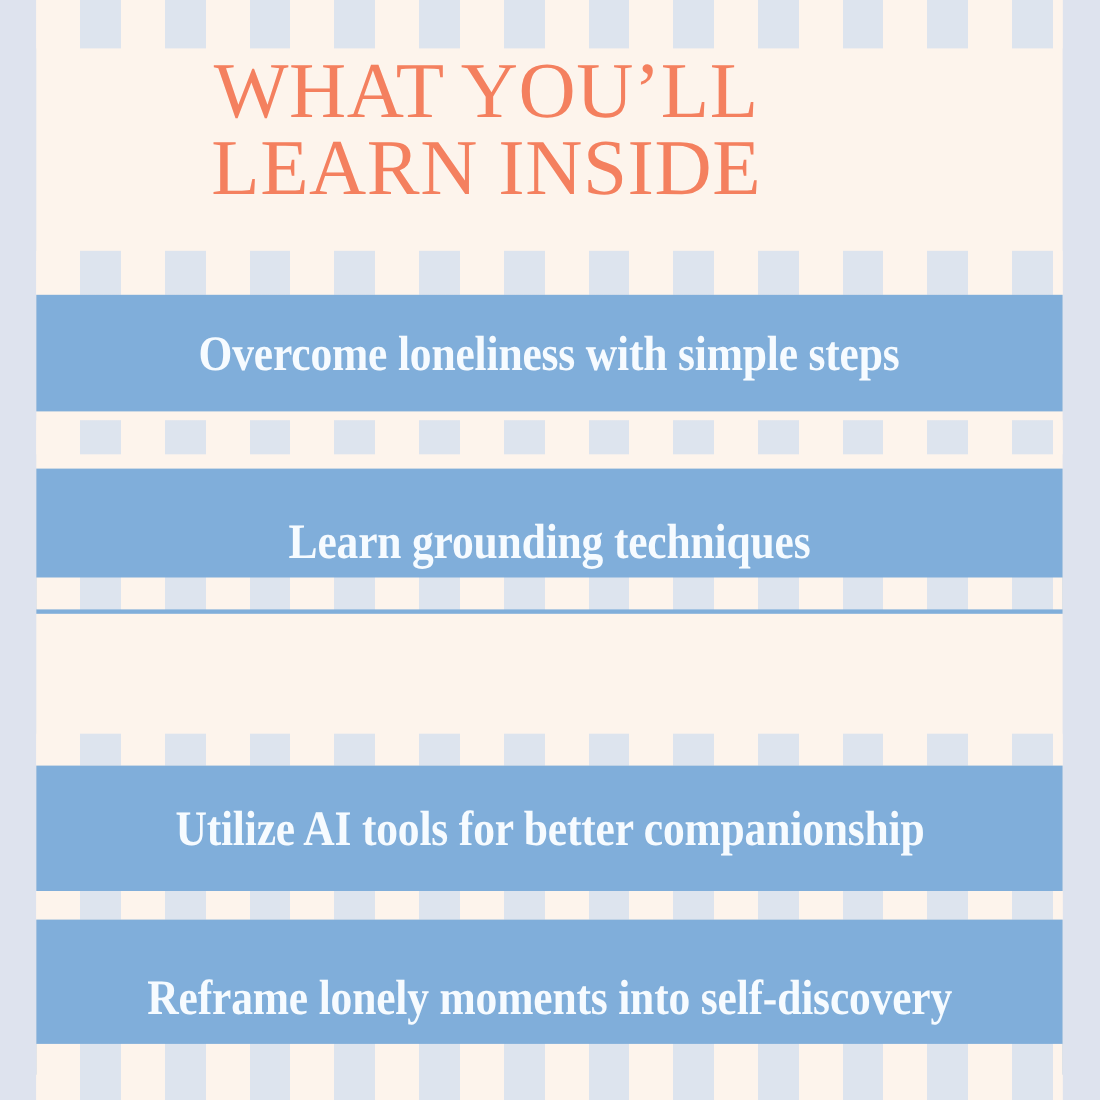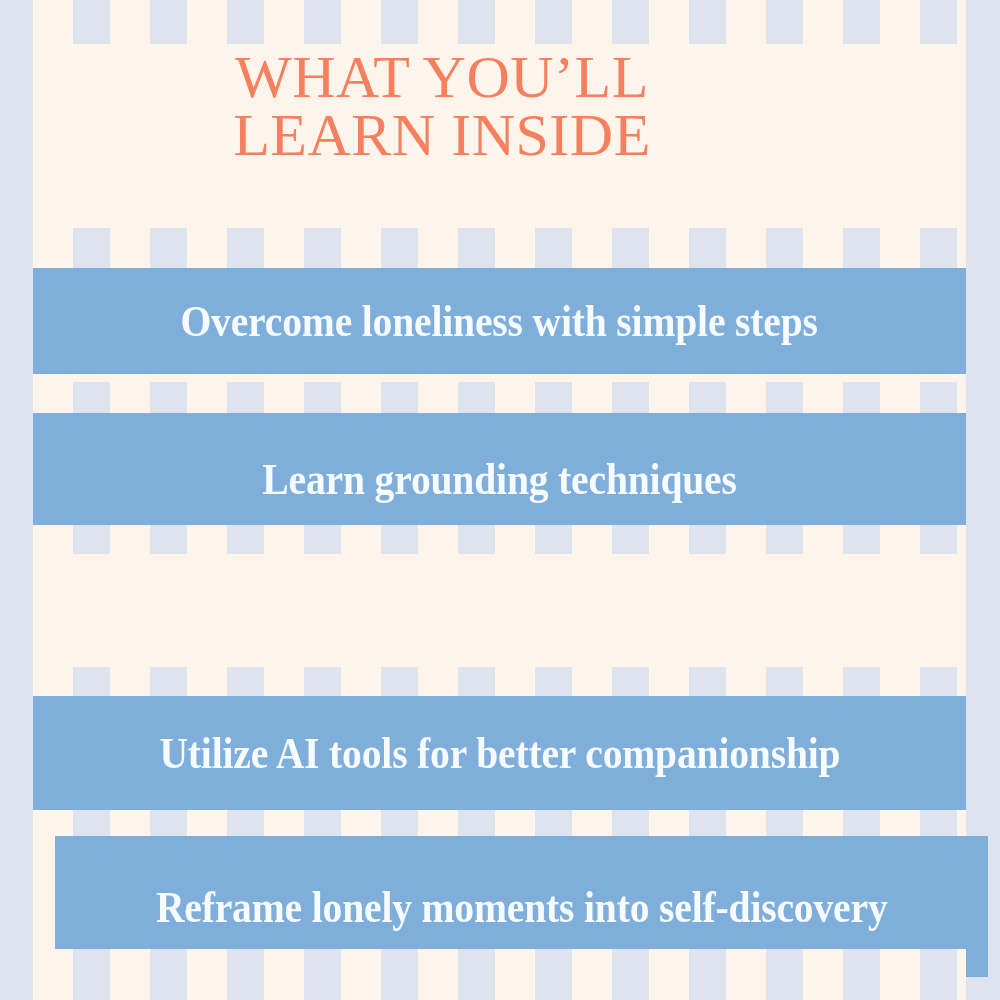"WHAT YOU’LL" .heading { font-size: 60px -> 72px }
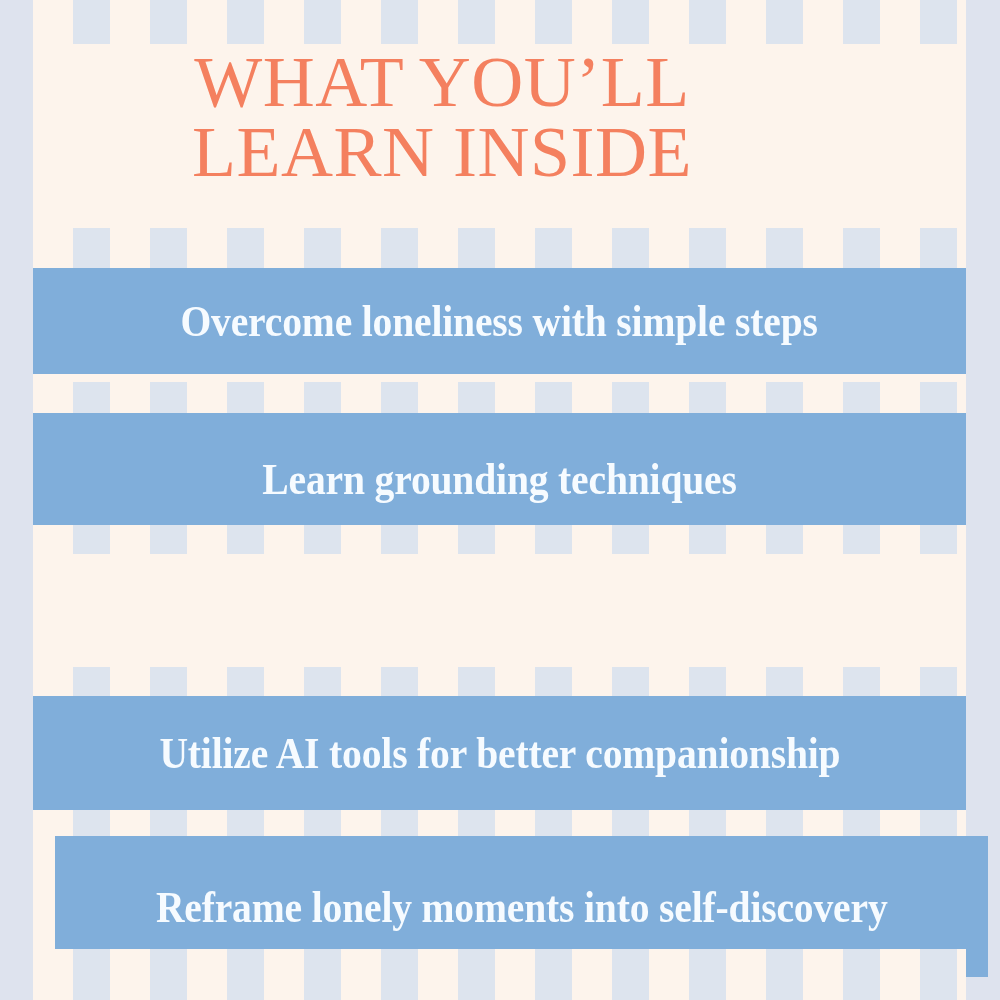"Learn grounding techniques" .bar2 { top: 413px -> 426px }
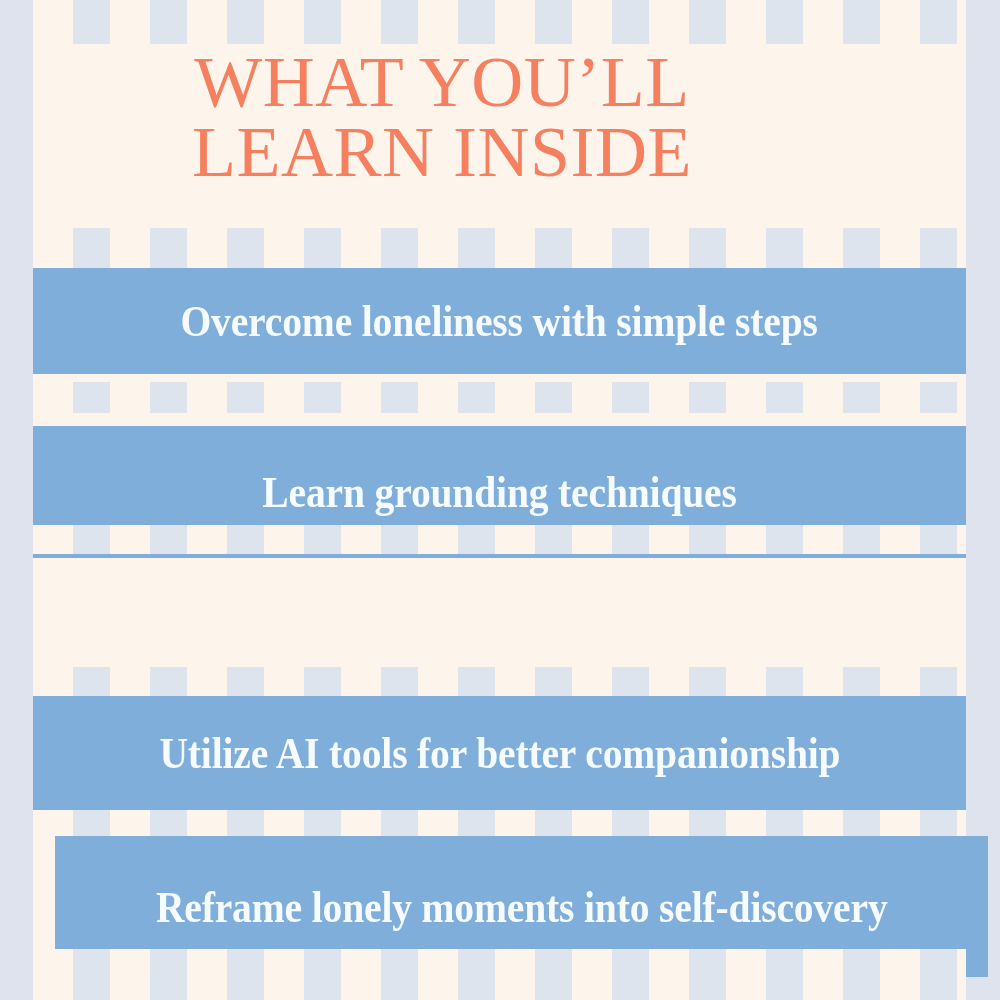"Reframe lonely moments into" .bar5 { margin-left: 22px -> none }
